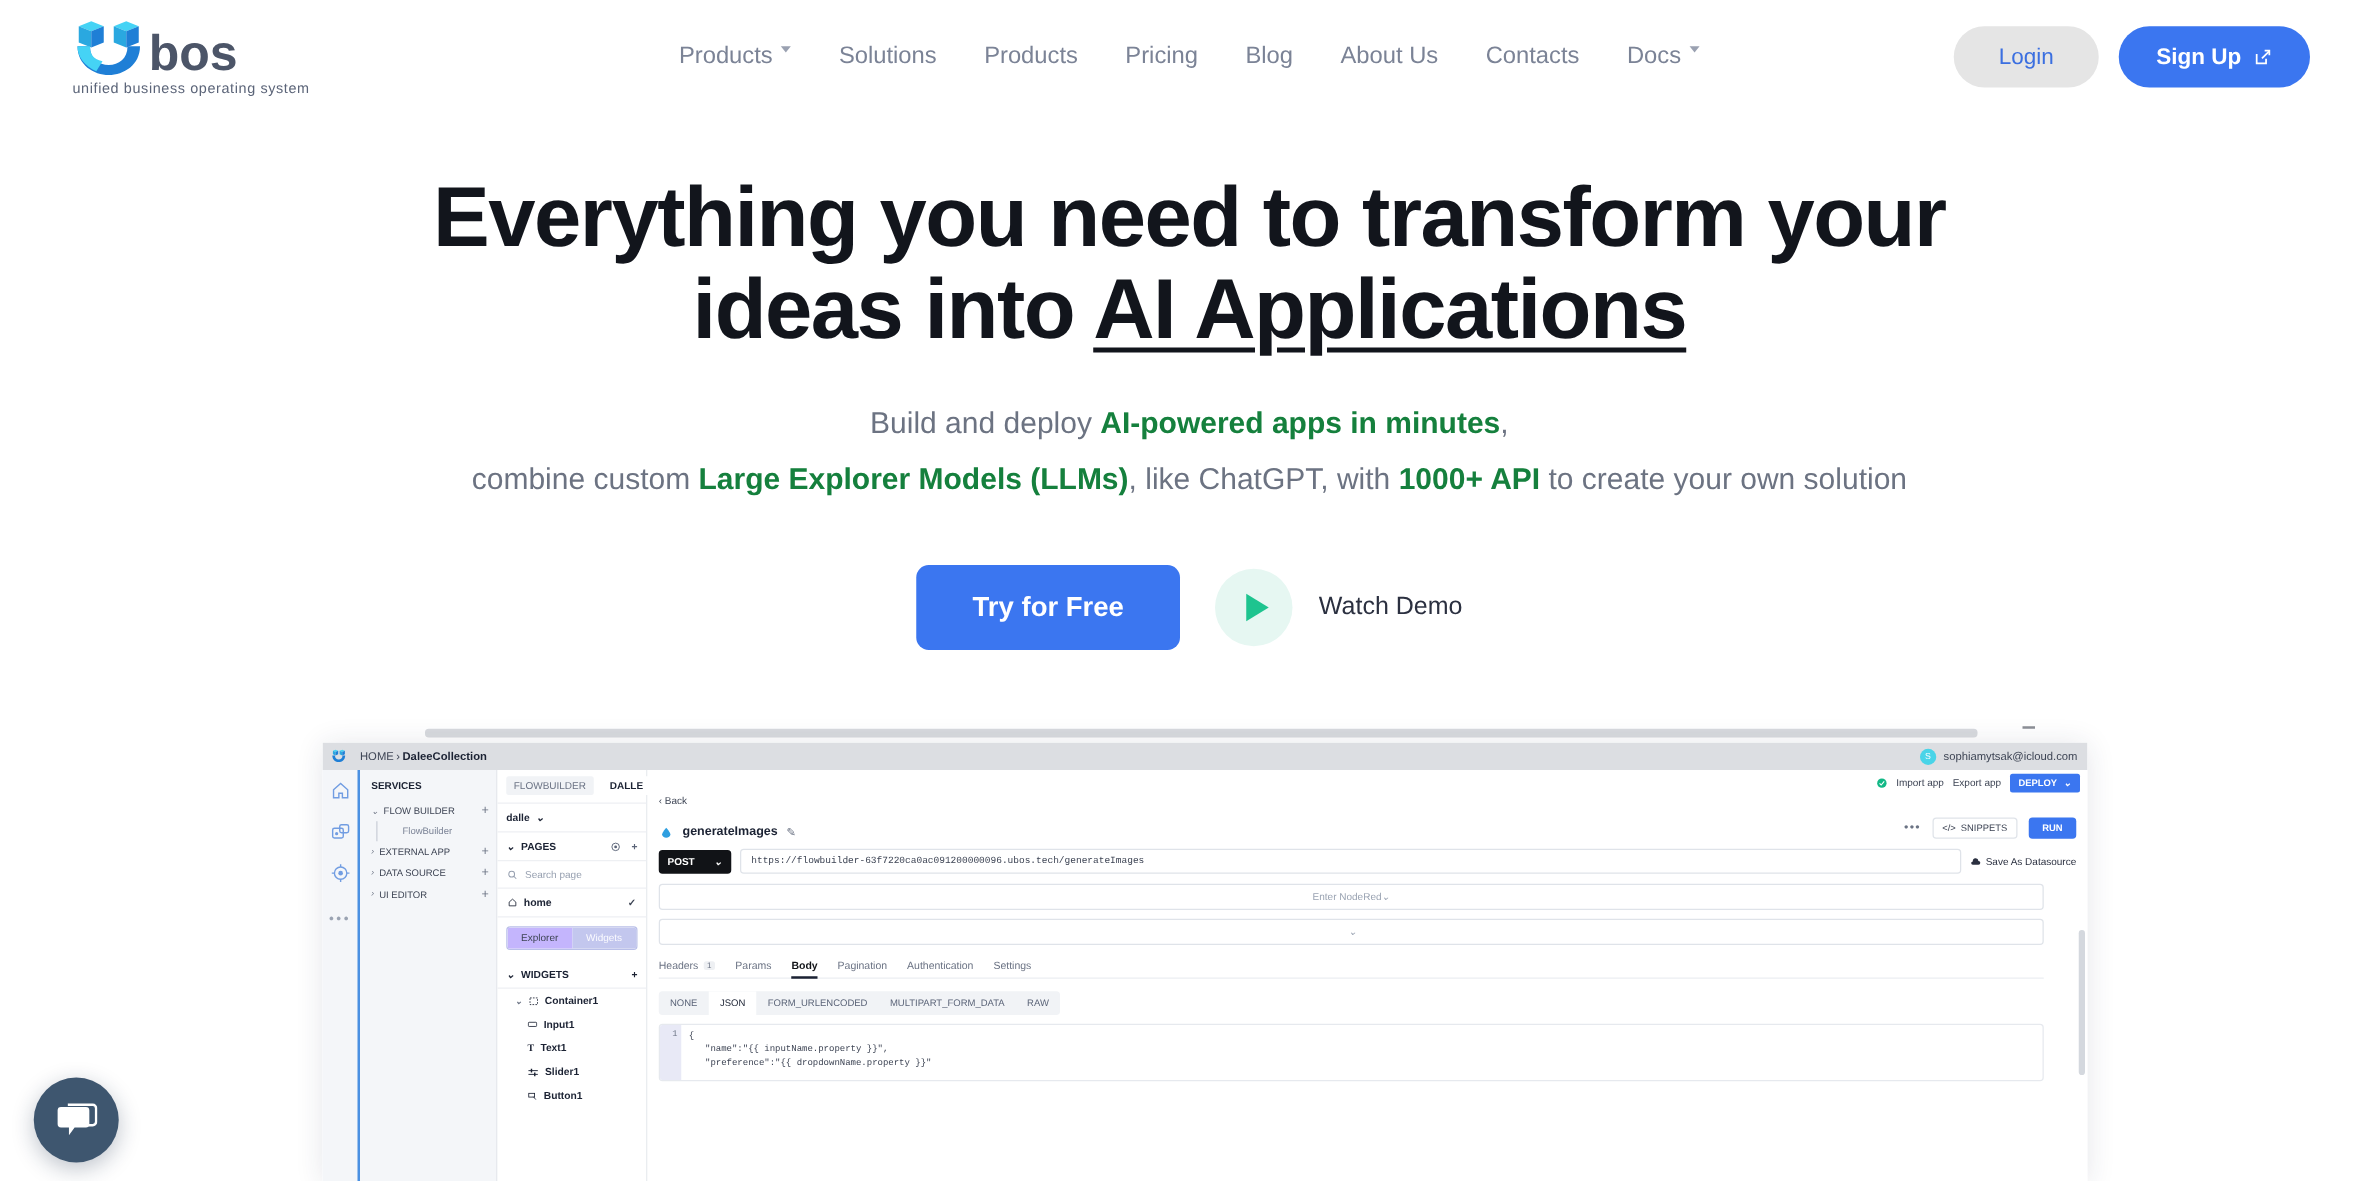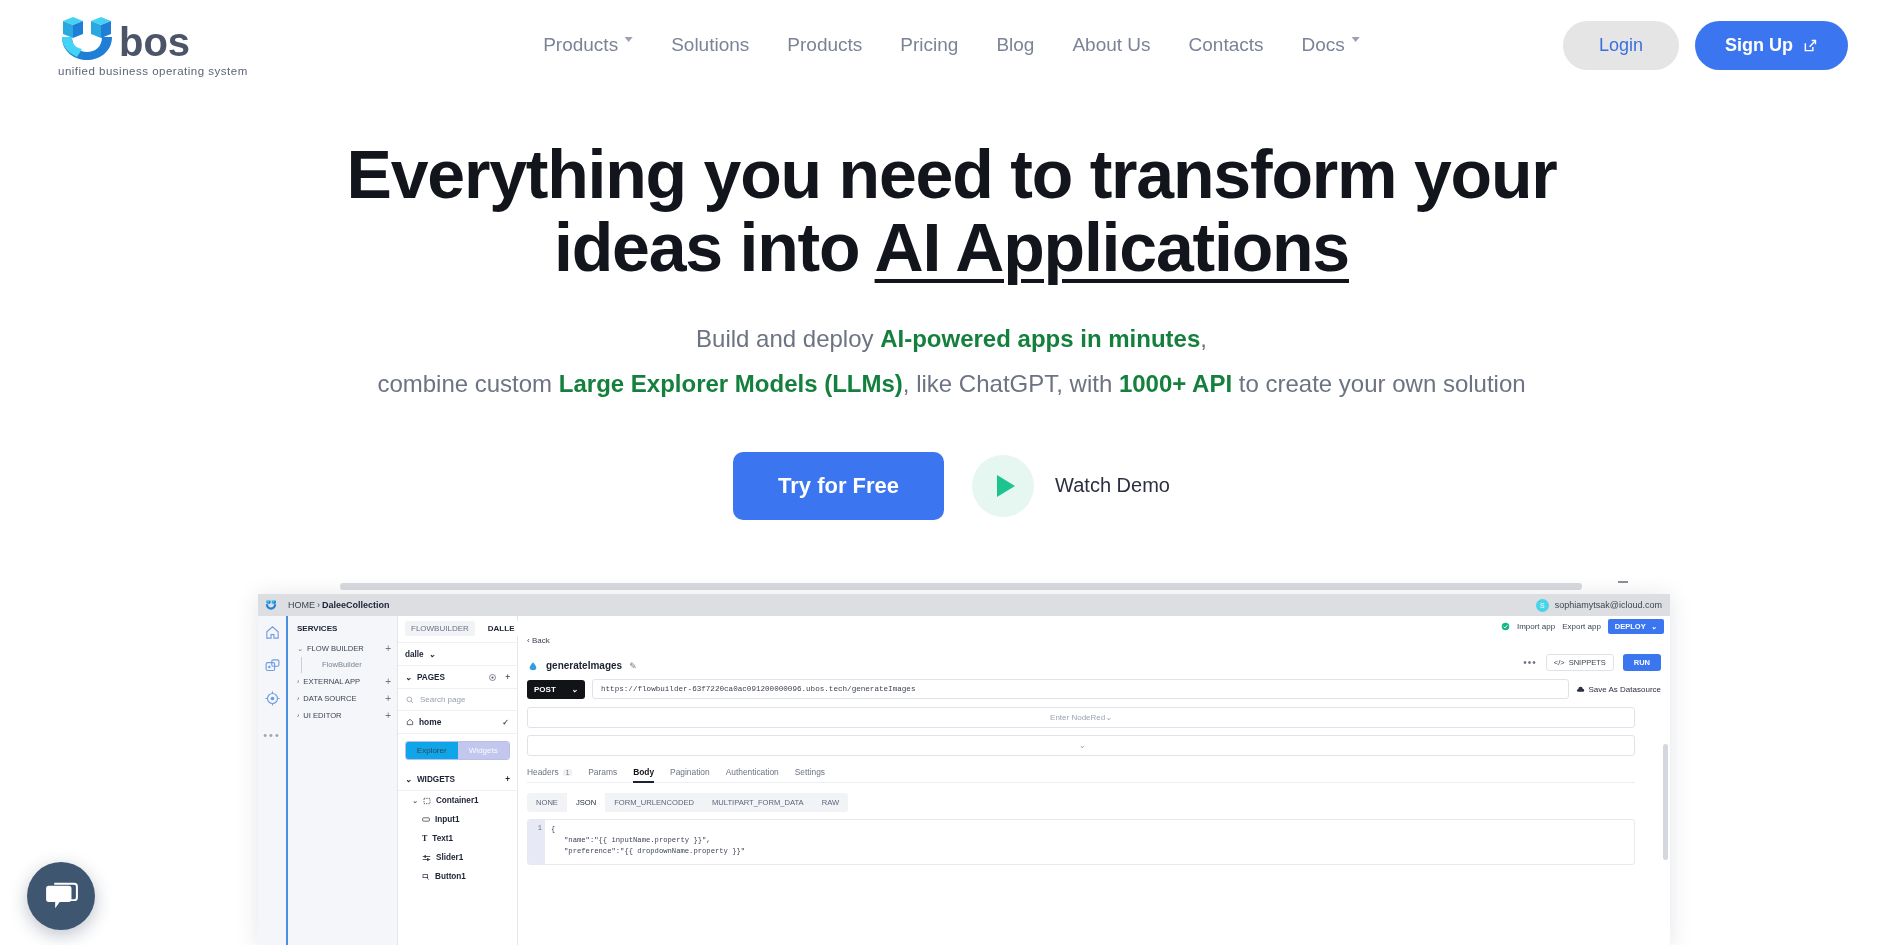"Explorer" .seg .on { background: #0ea5e9 -> #c4b5fd }
